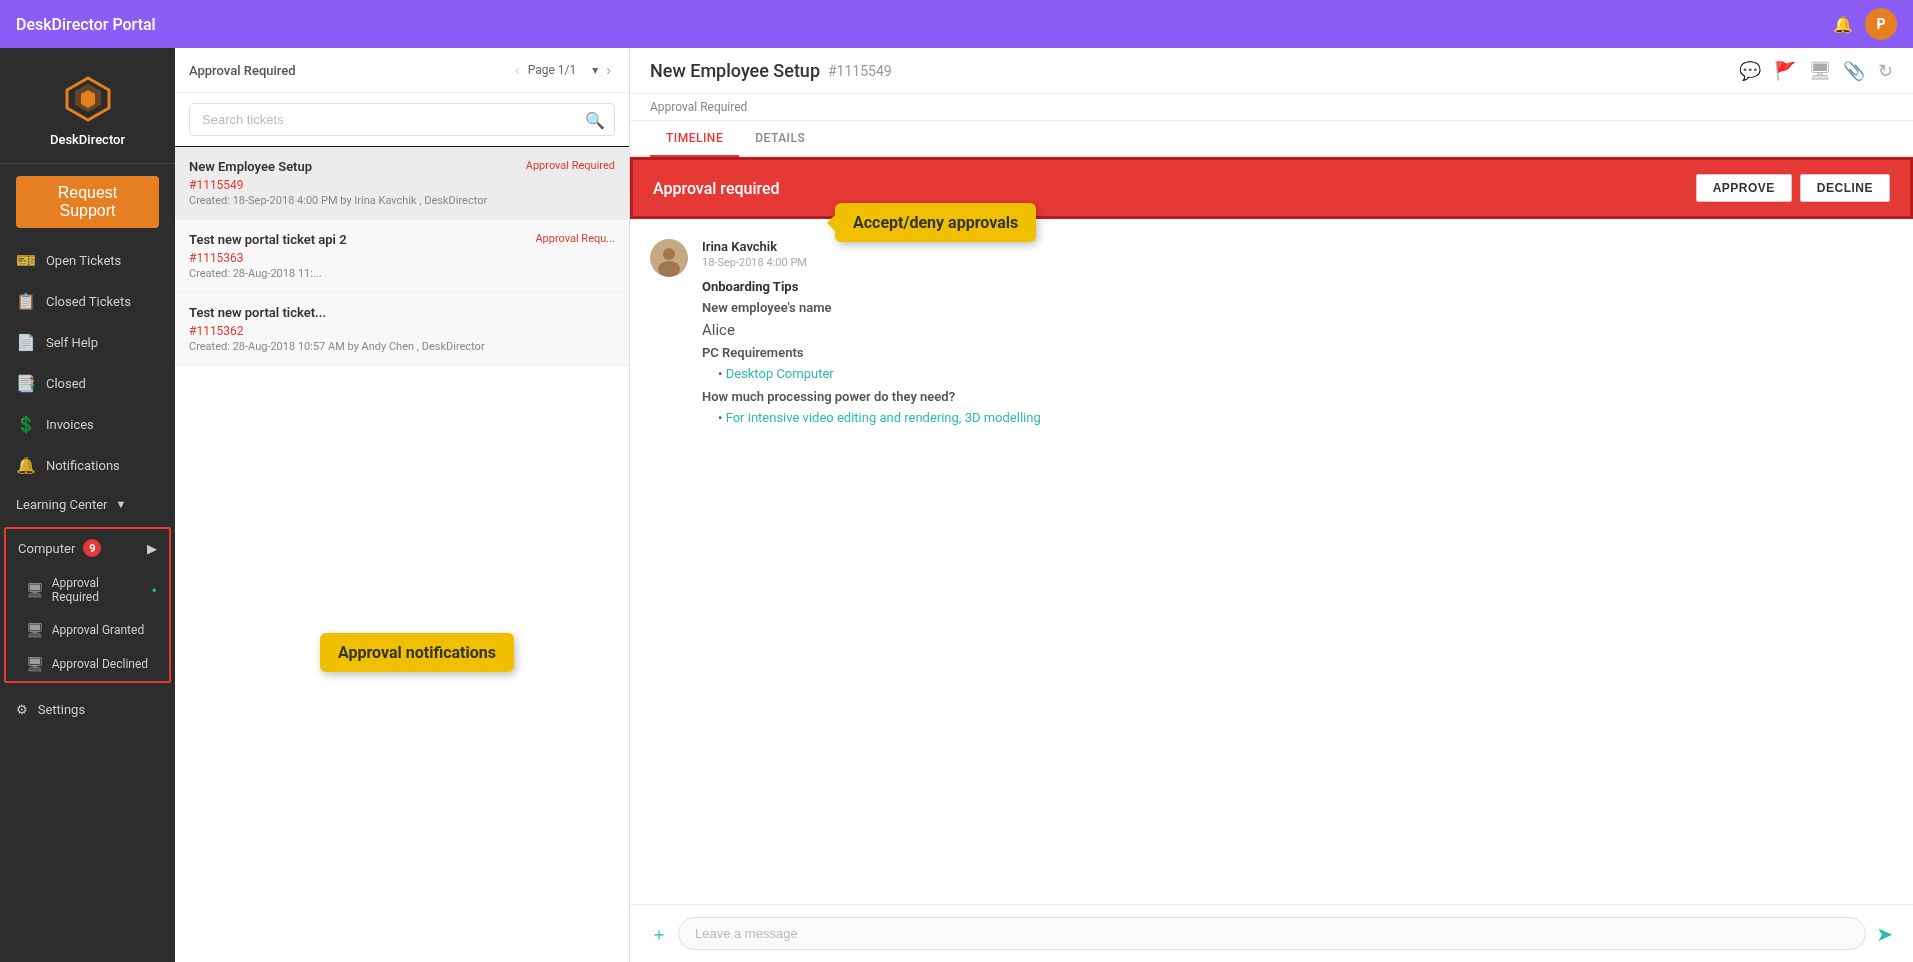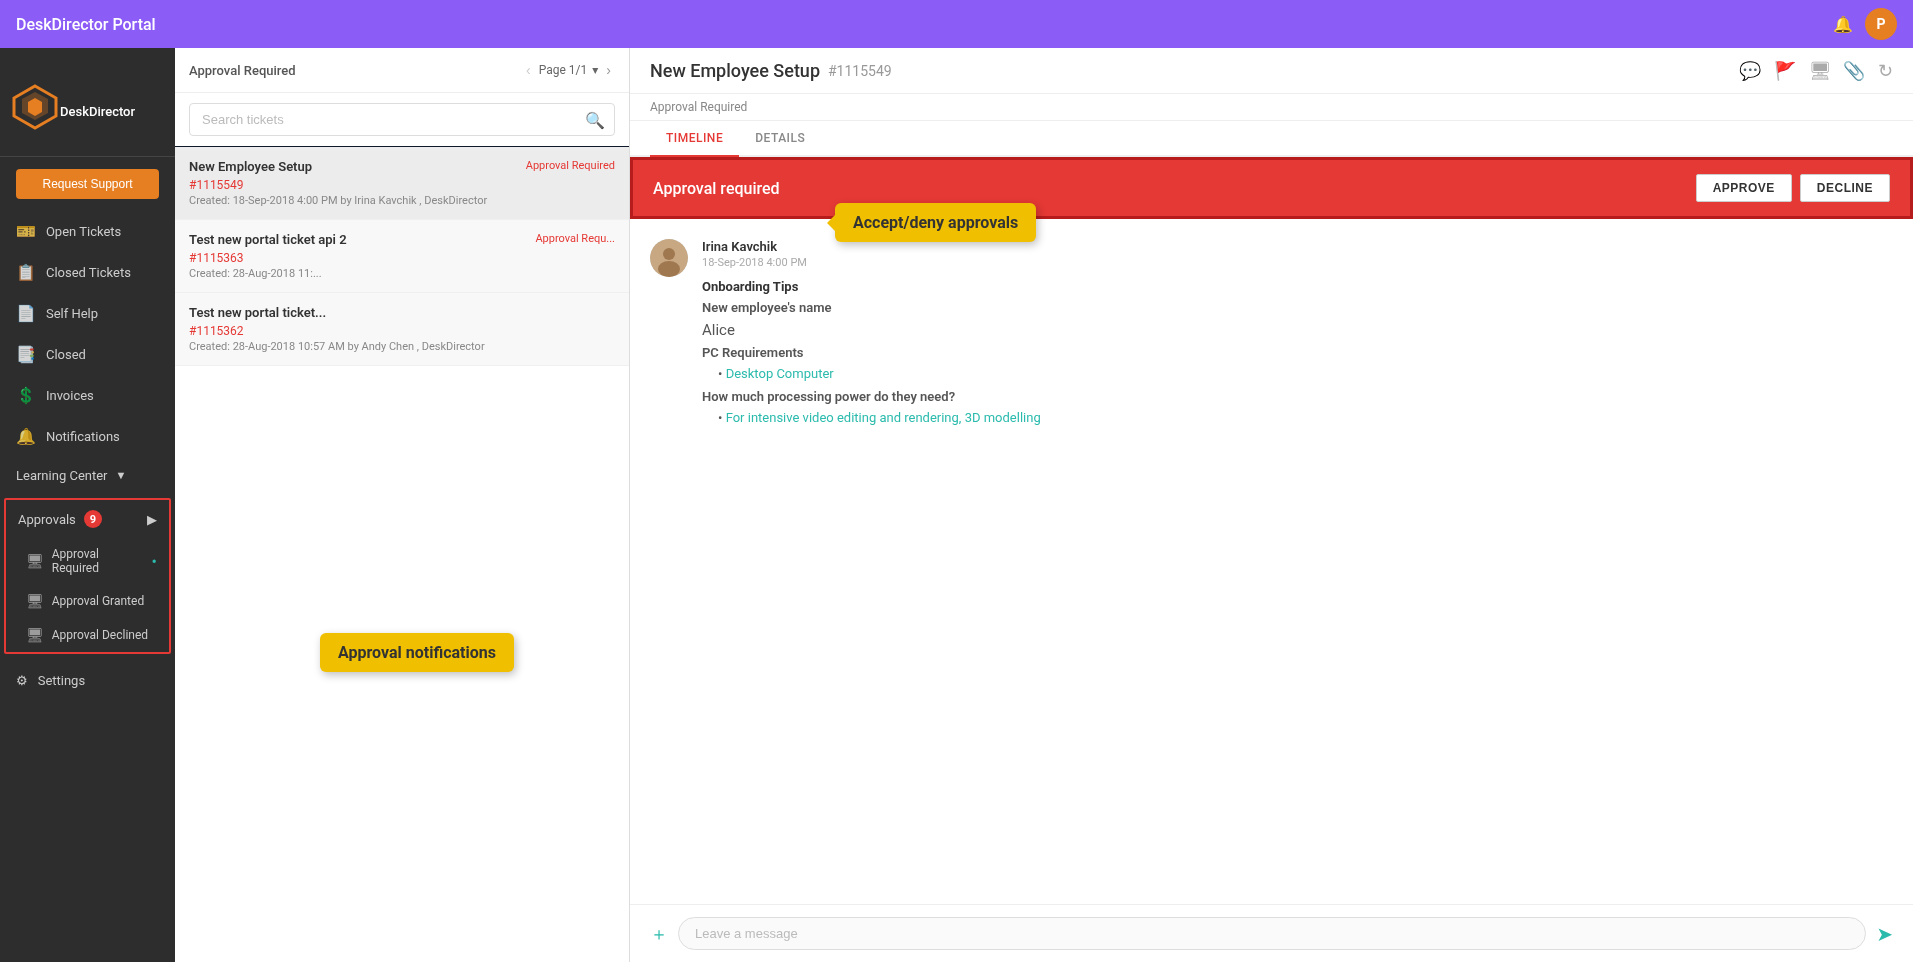"Page 1/1" .pagination-dropdown { gap: 5px -> 16px }
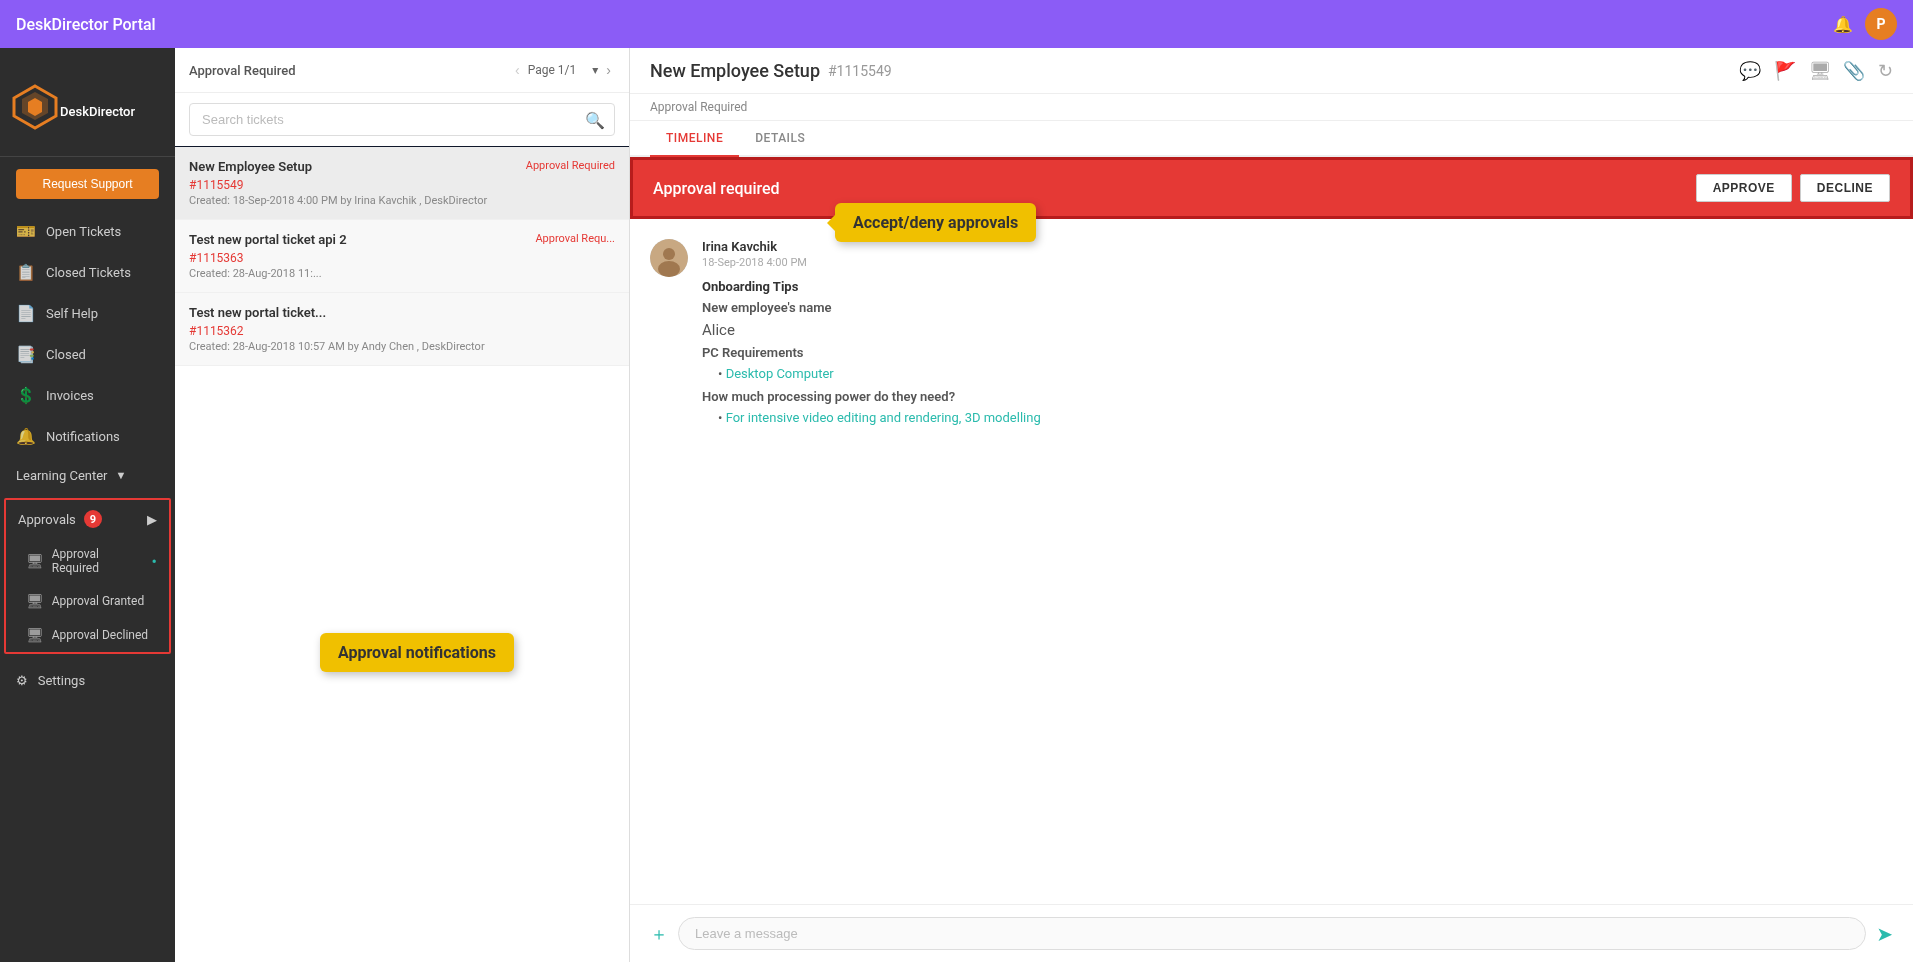"DeskDirector" .sidebar-logo { flex-direction: row -> column; padding: 34px 10px 16px -> 26px 10px 16px }
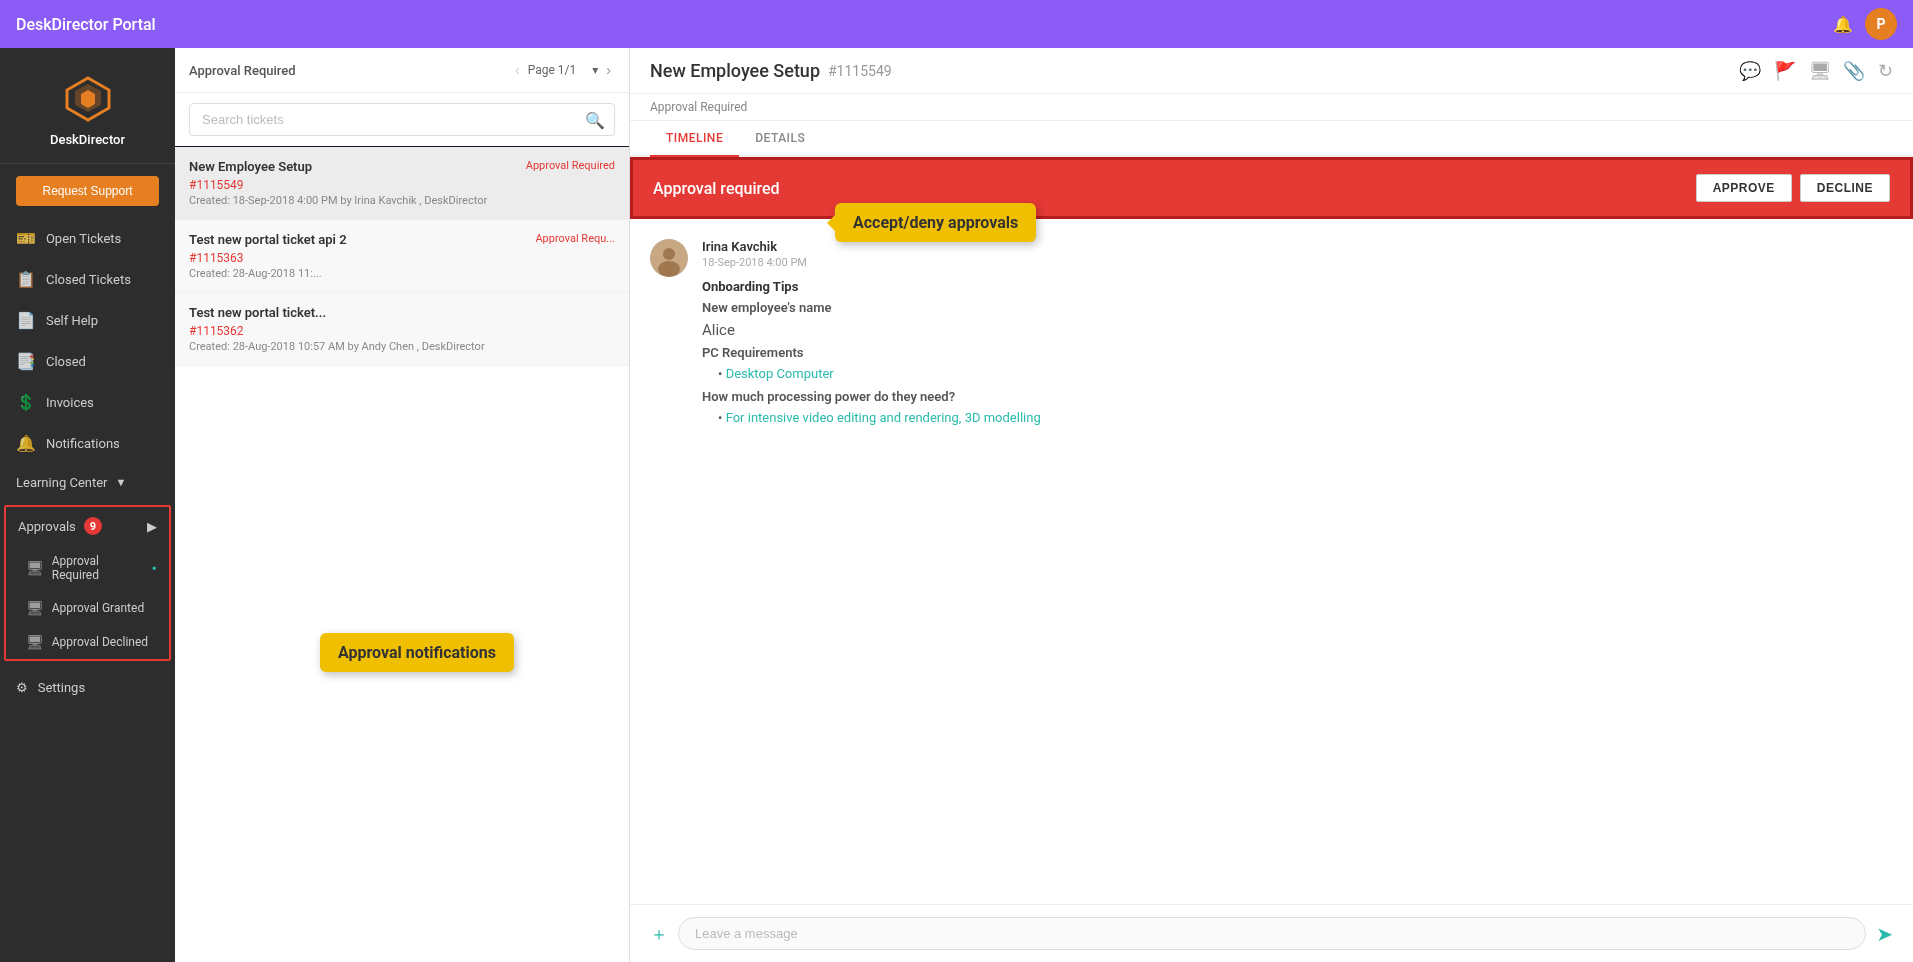"Request Support" .request-support-btn { font-size: 12px -> 16px }
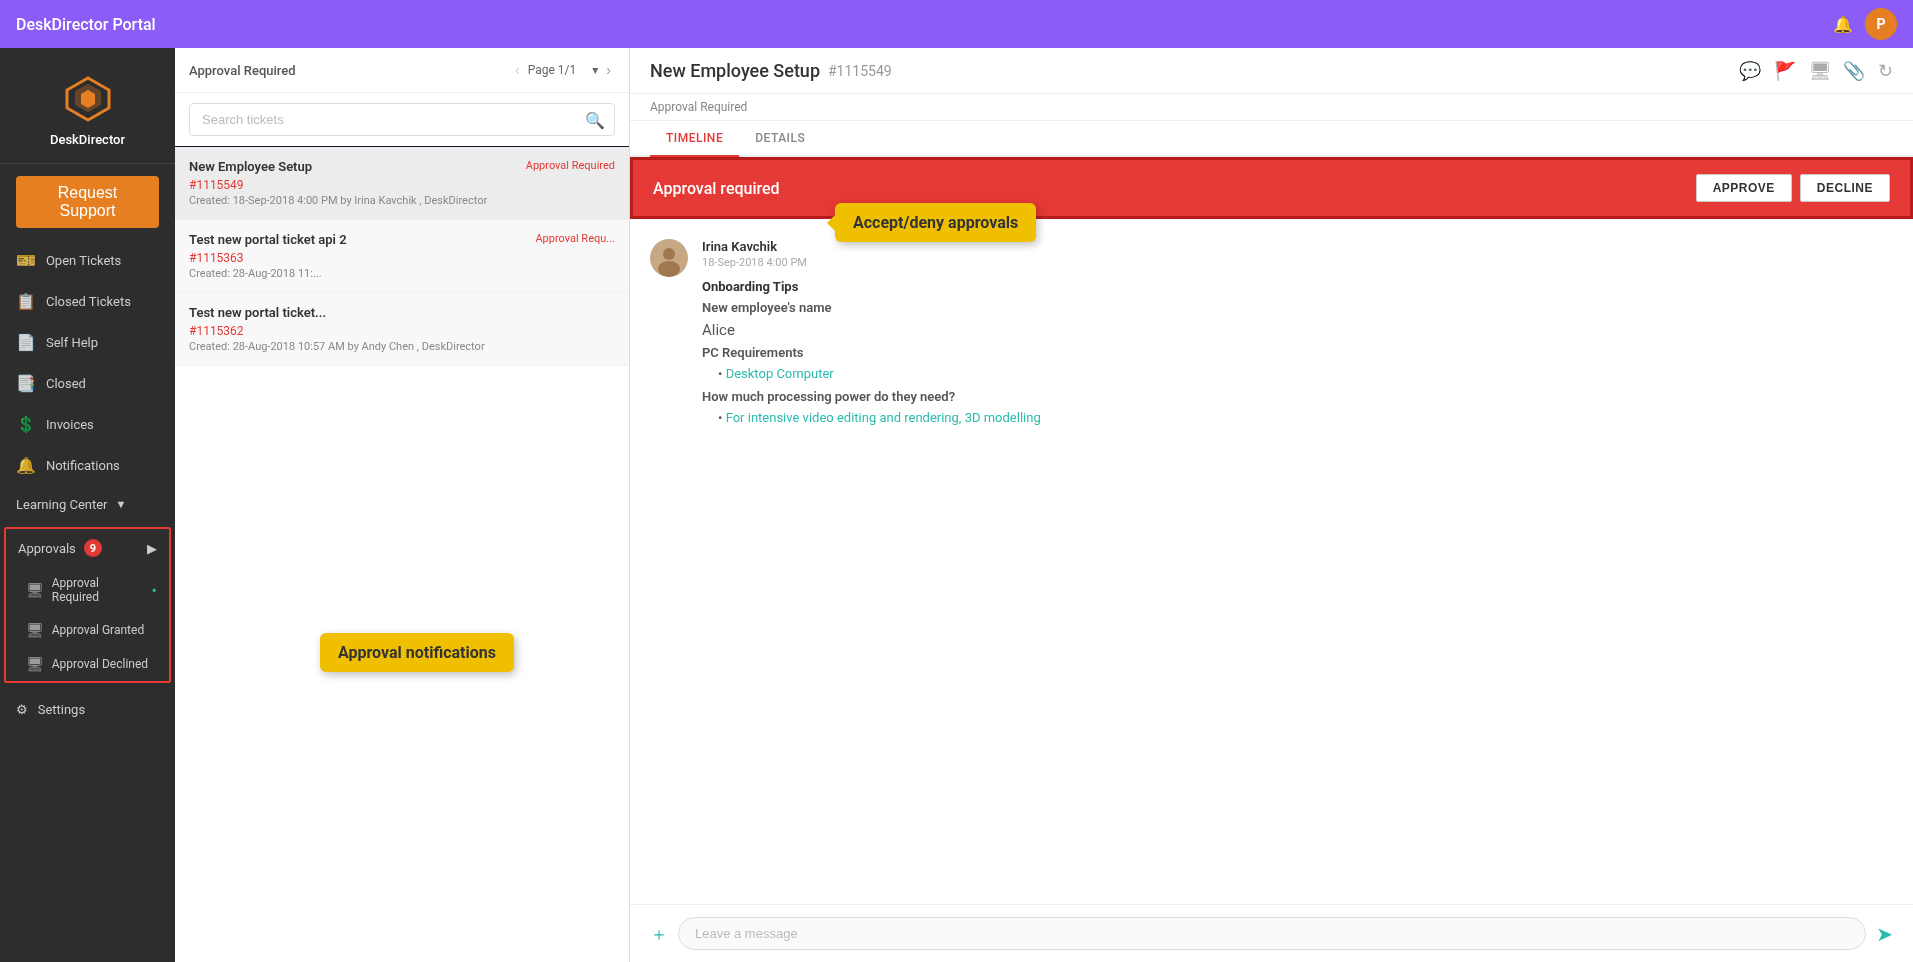"Approvals" span { text: Approvals -> Computer }
